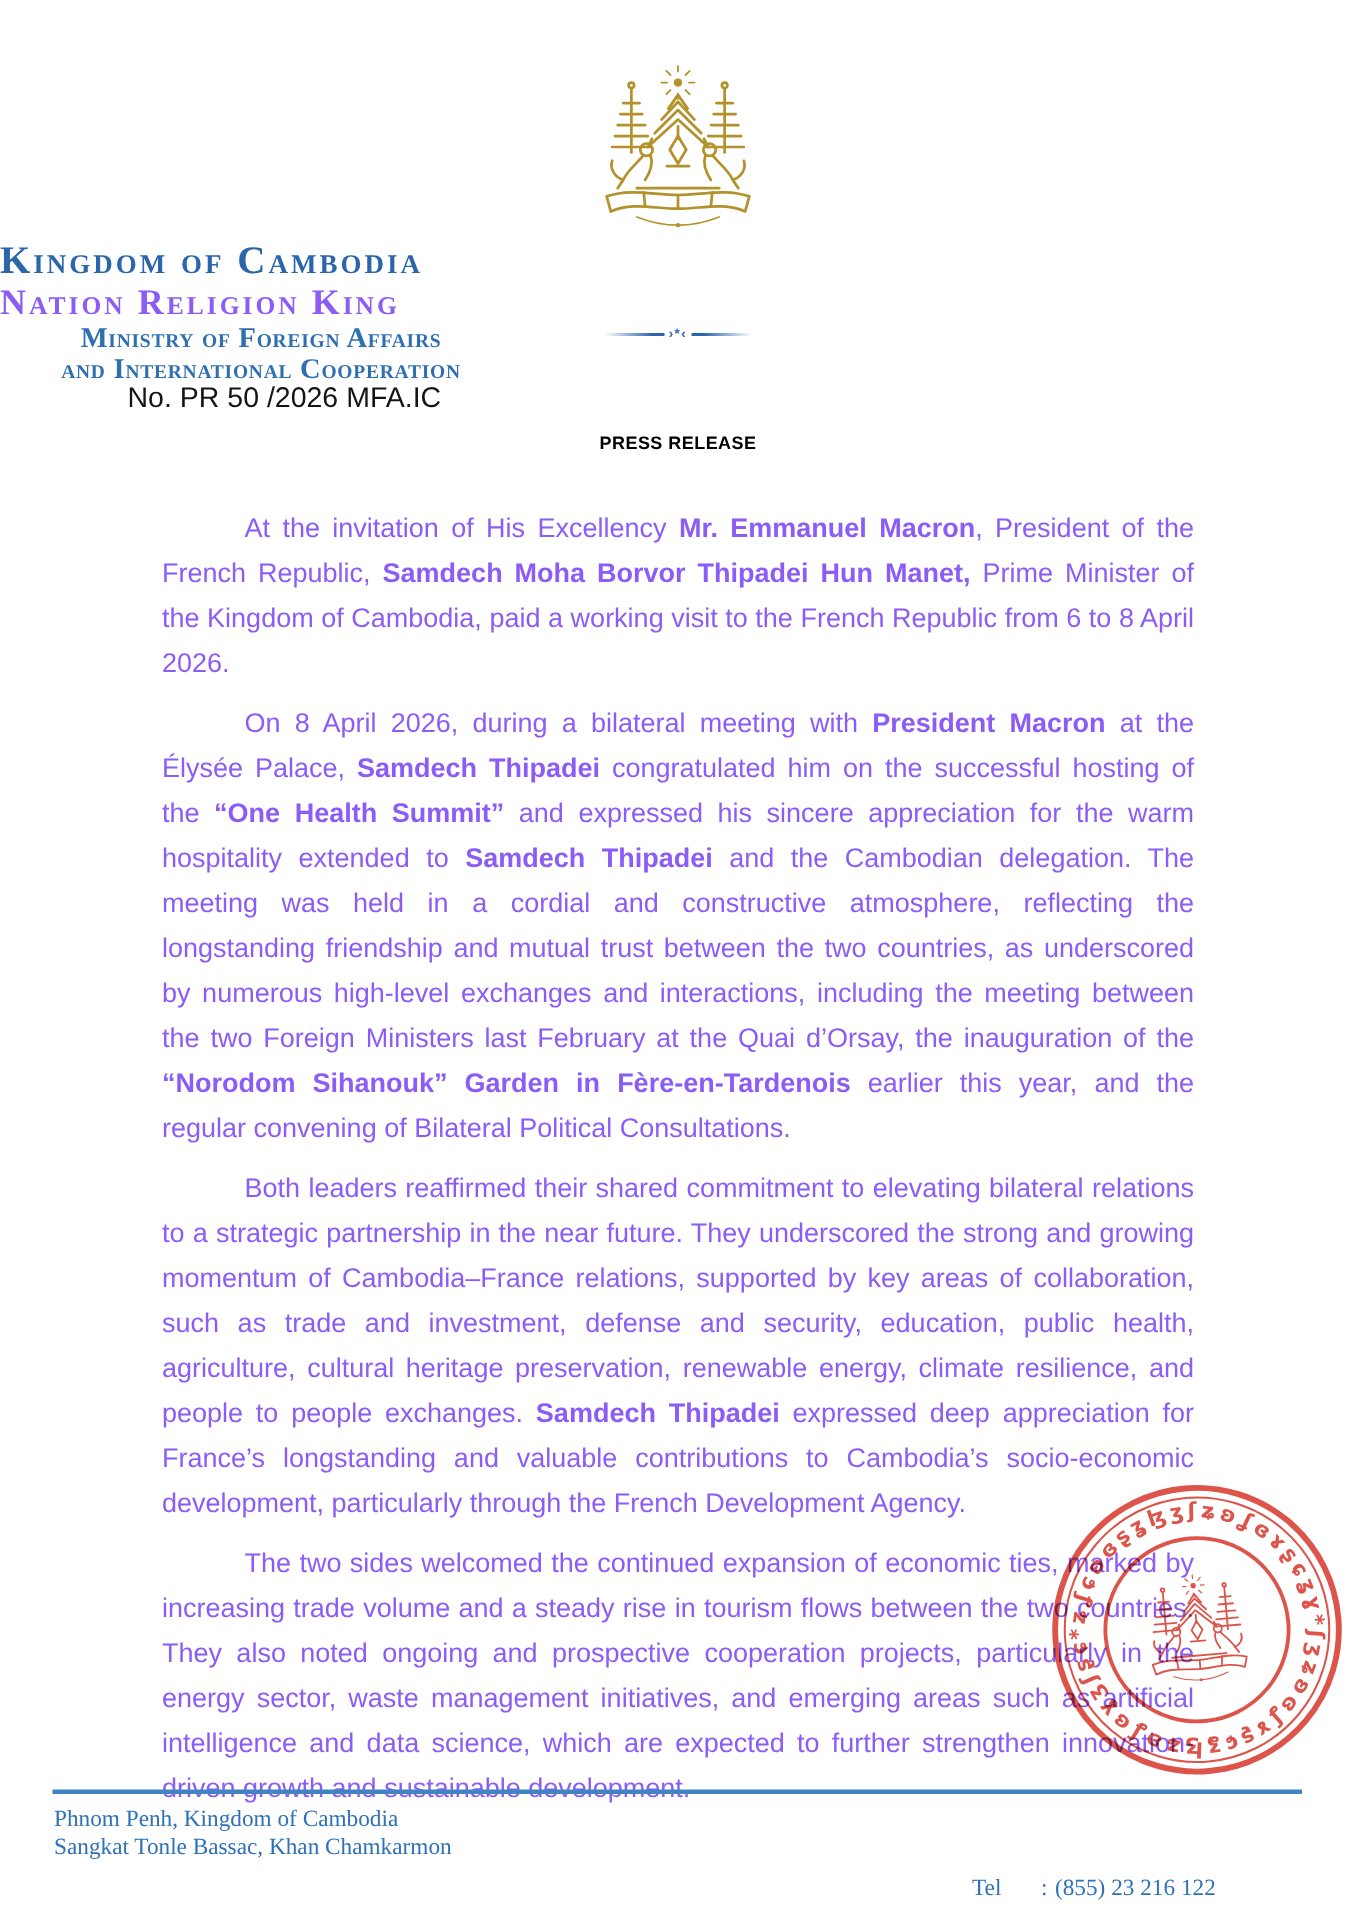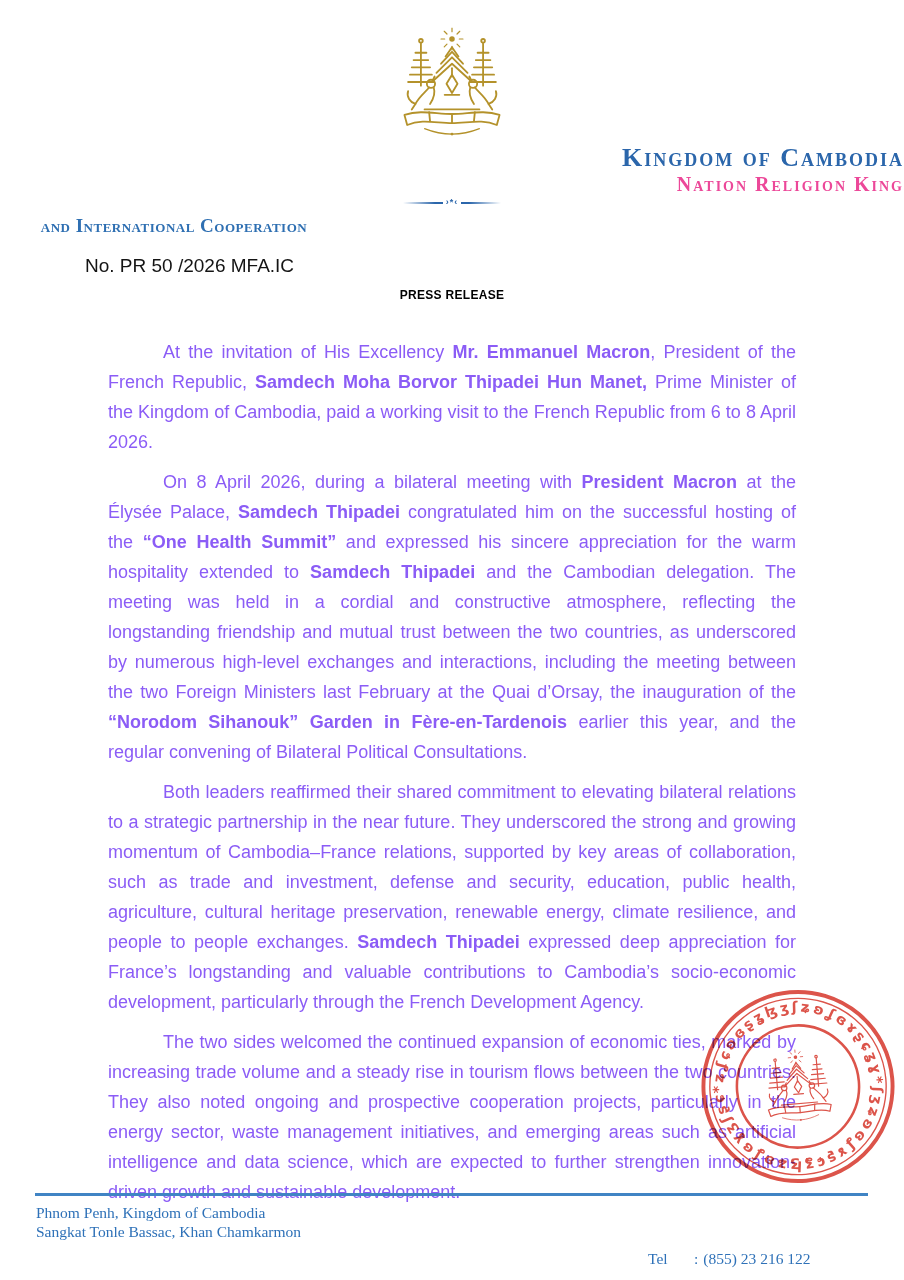"Kingdom of Cambodia" .header { text-align: right -> left; top: 24px -> 40px }
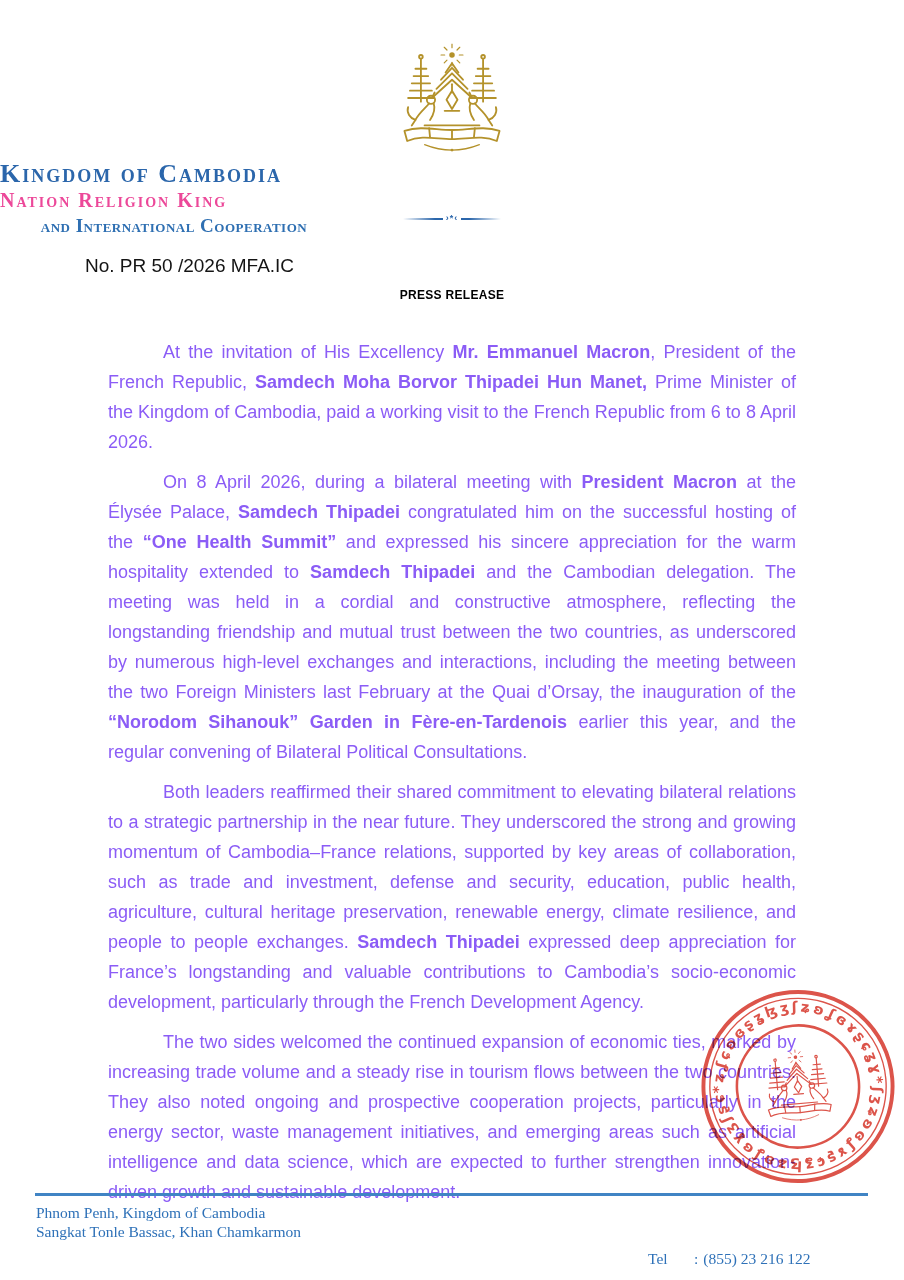"Nation Religion King" .motto { color: #ec4899 -> #8b5cf6; font-size: 20px -> 24px }
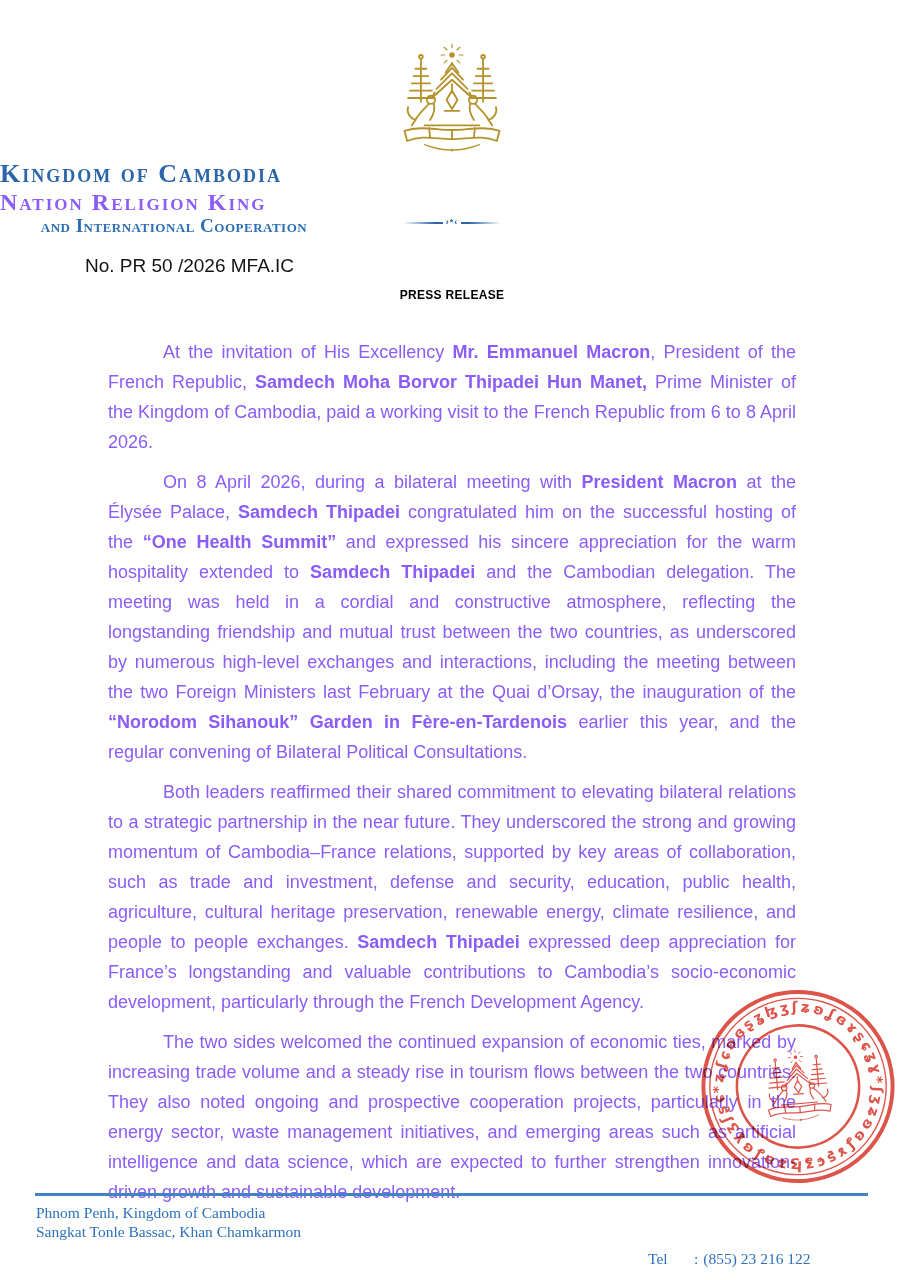"Ministry of Foreign Affairs" div { html: none -> <div>Ministry of Foreign Affairs</div> }
